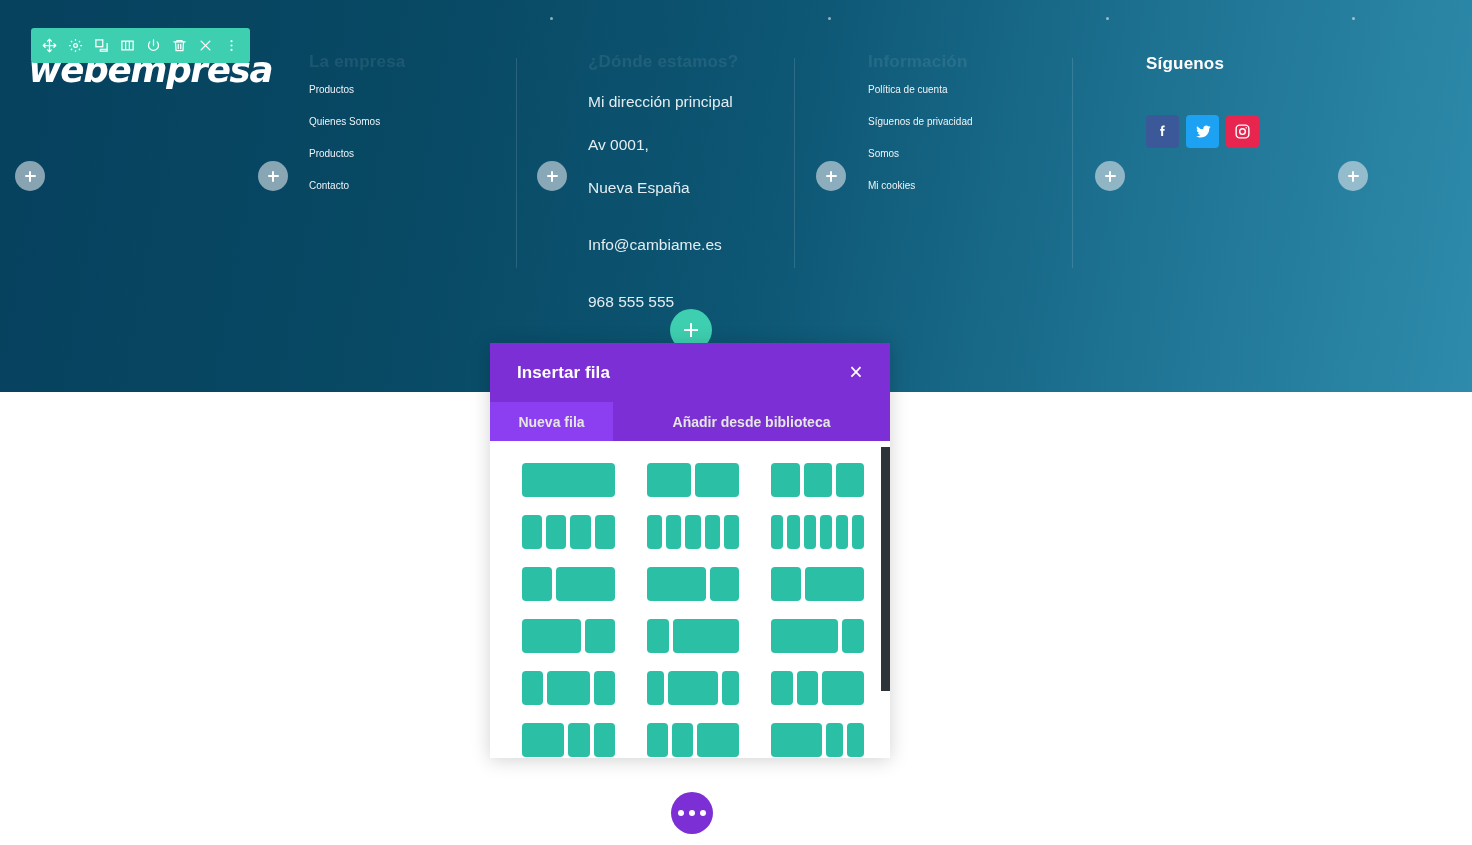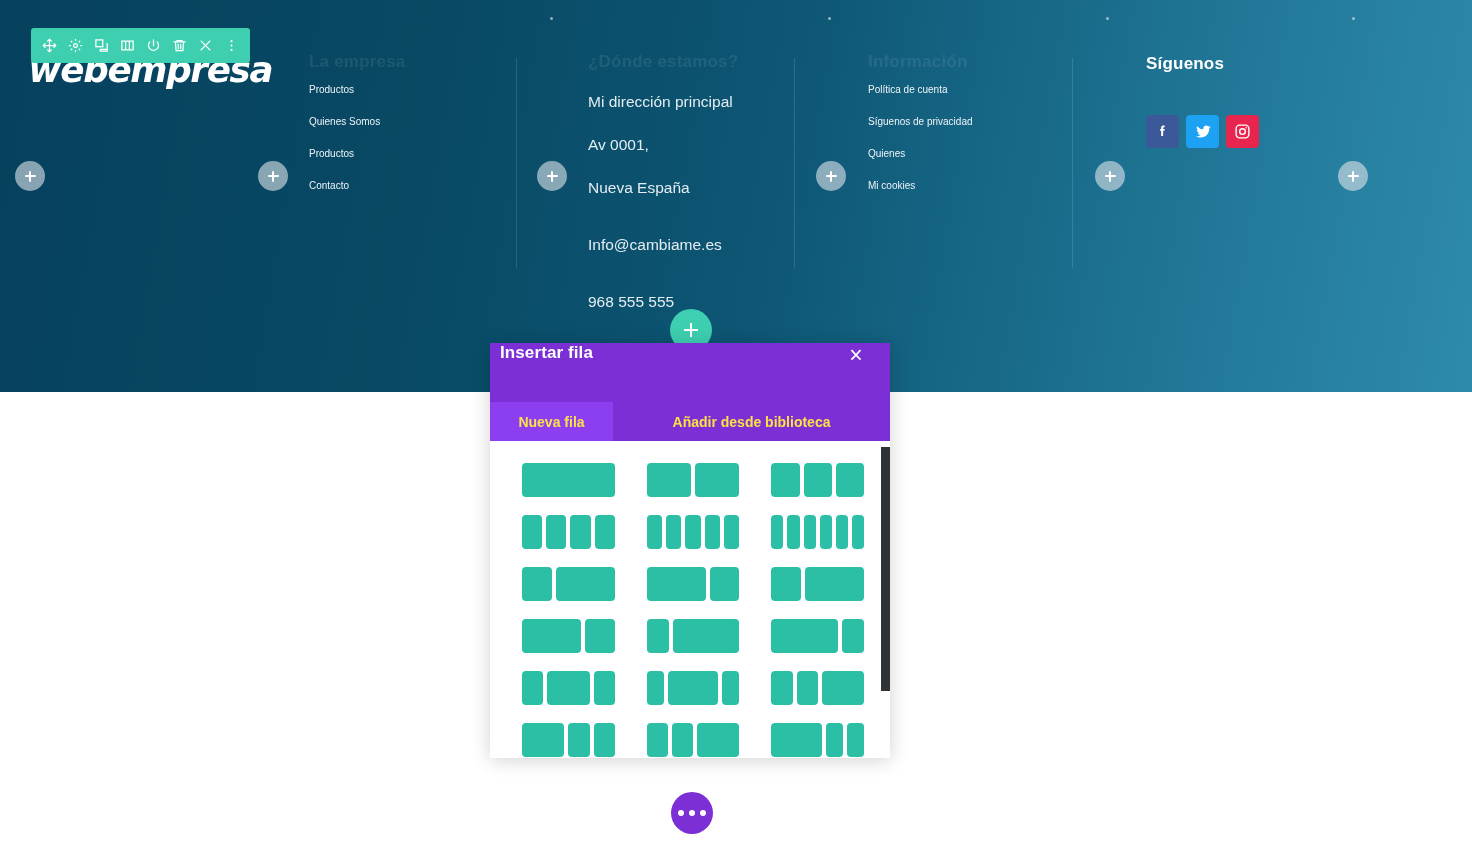"Quienes" li { text: Quienes -> Somos }
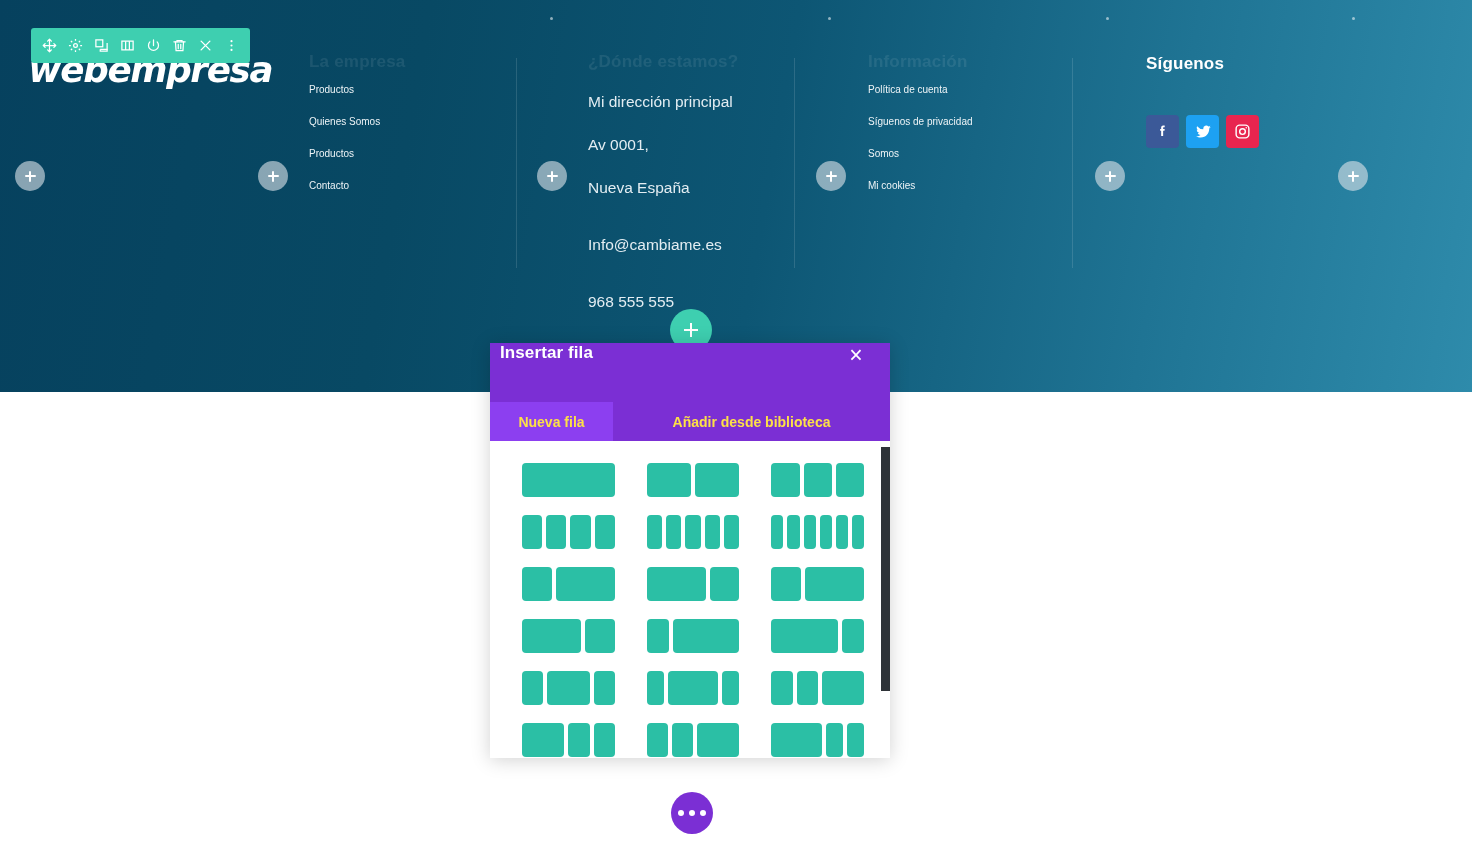"Insertar fila" .modal-head { align-items: flex-start -> center; padding: 0 22px 0 10px -> 0 22px 0 27px }
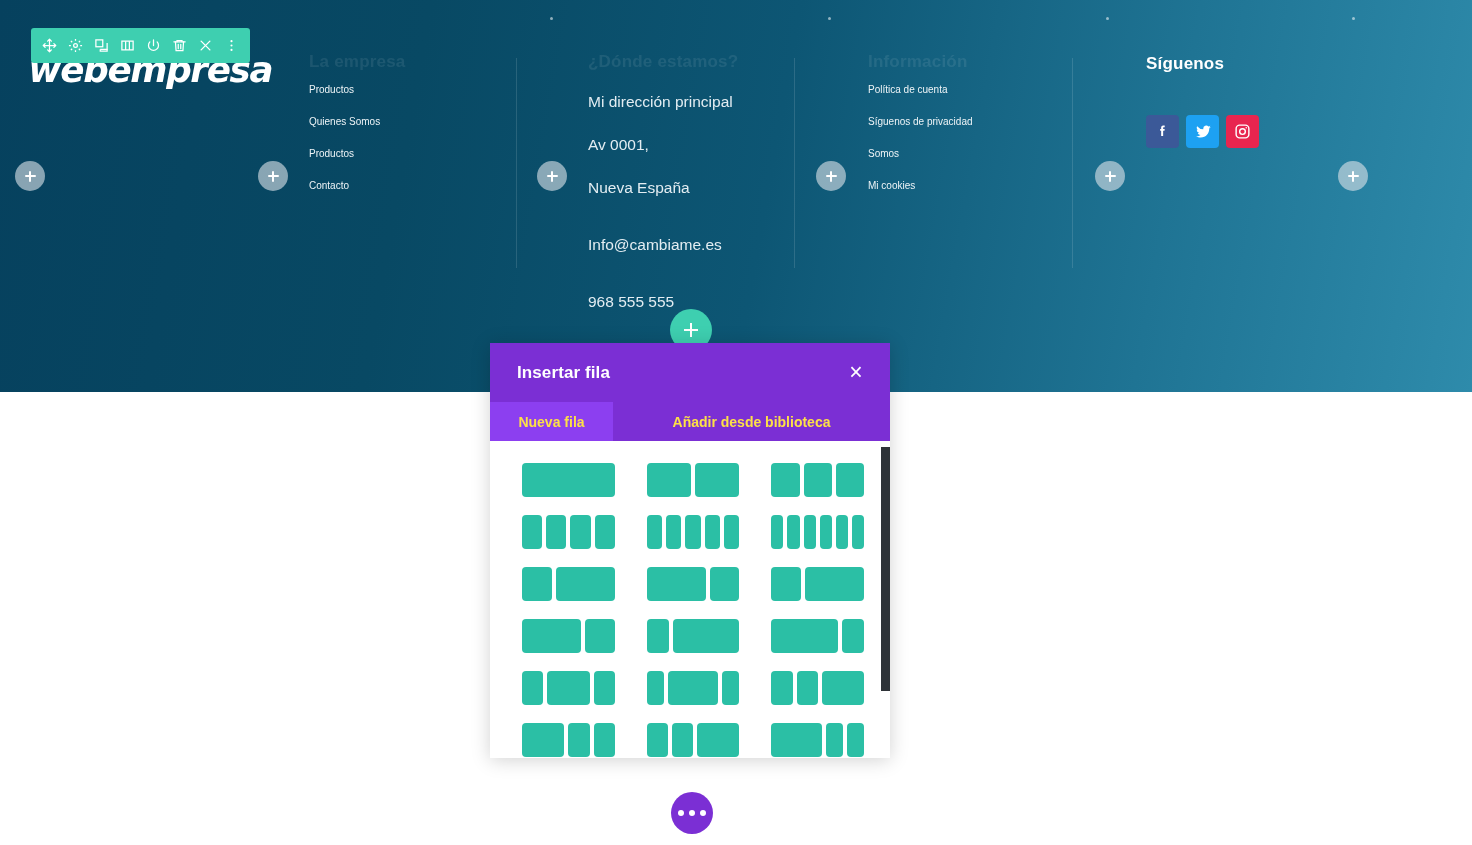"Nueva fila" .mtab { color: #fde047 -> #e5e5e5 }
